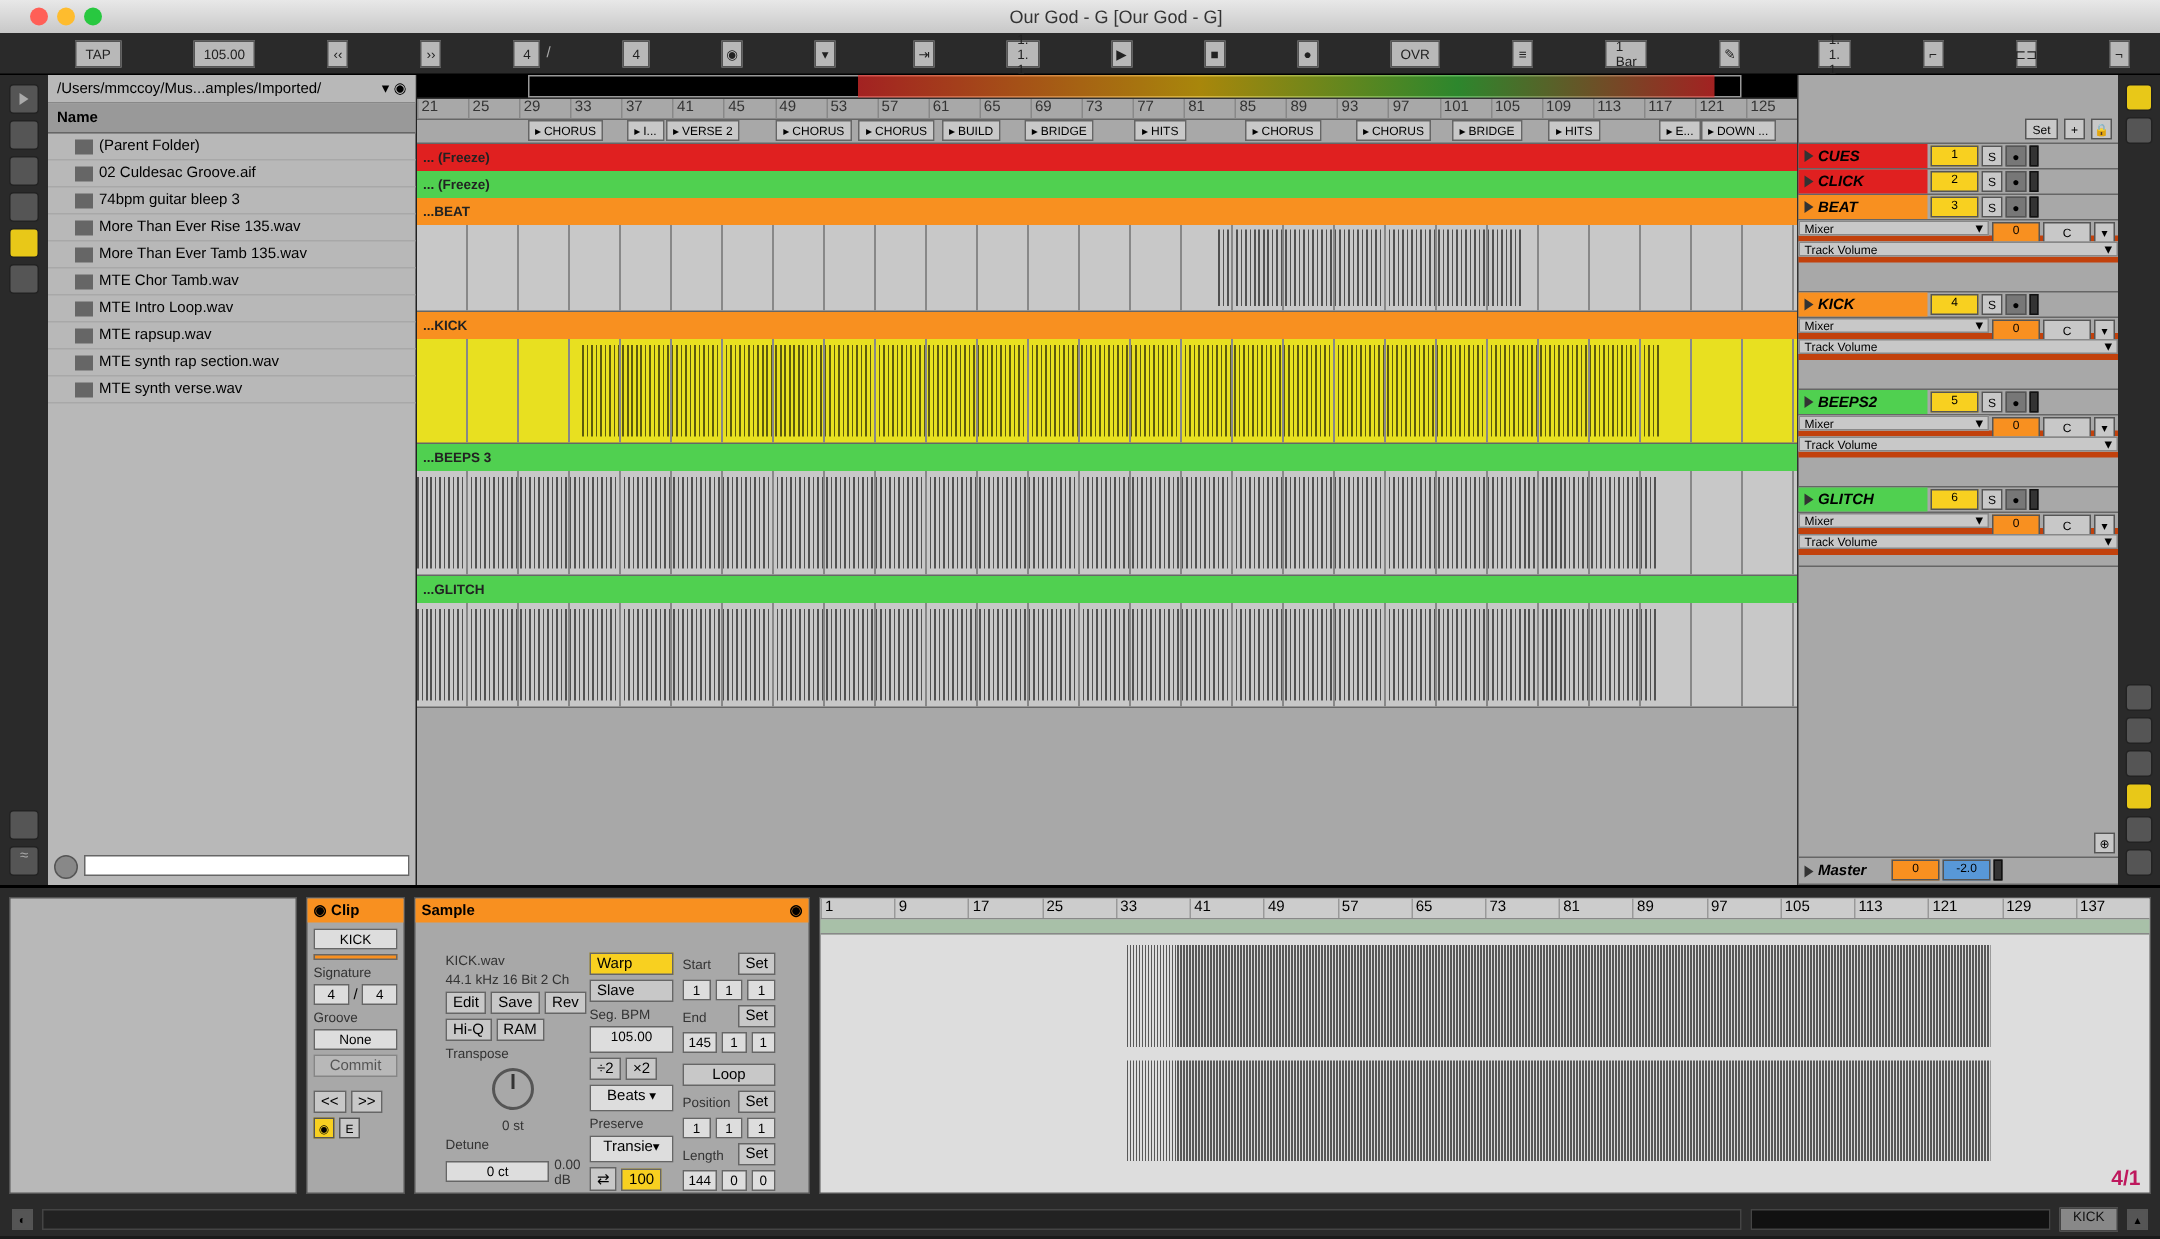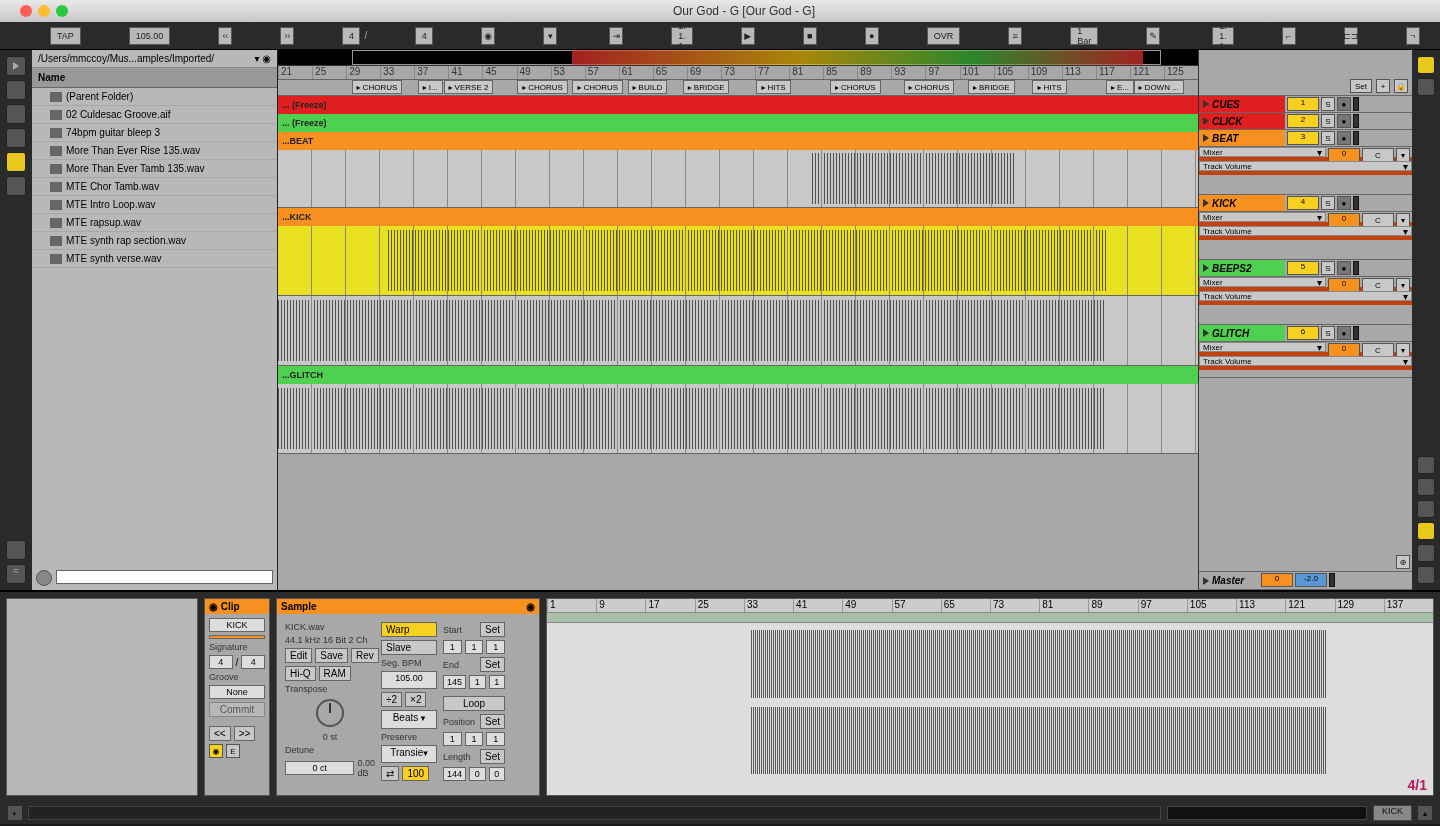"...BEEPS 3" div.track-header { html: none -> <div>...BEEPS 3</div> }
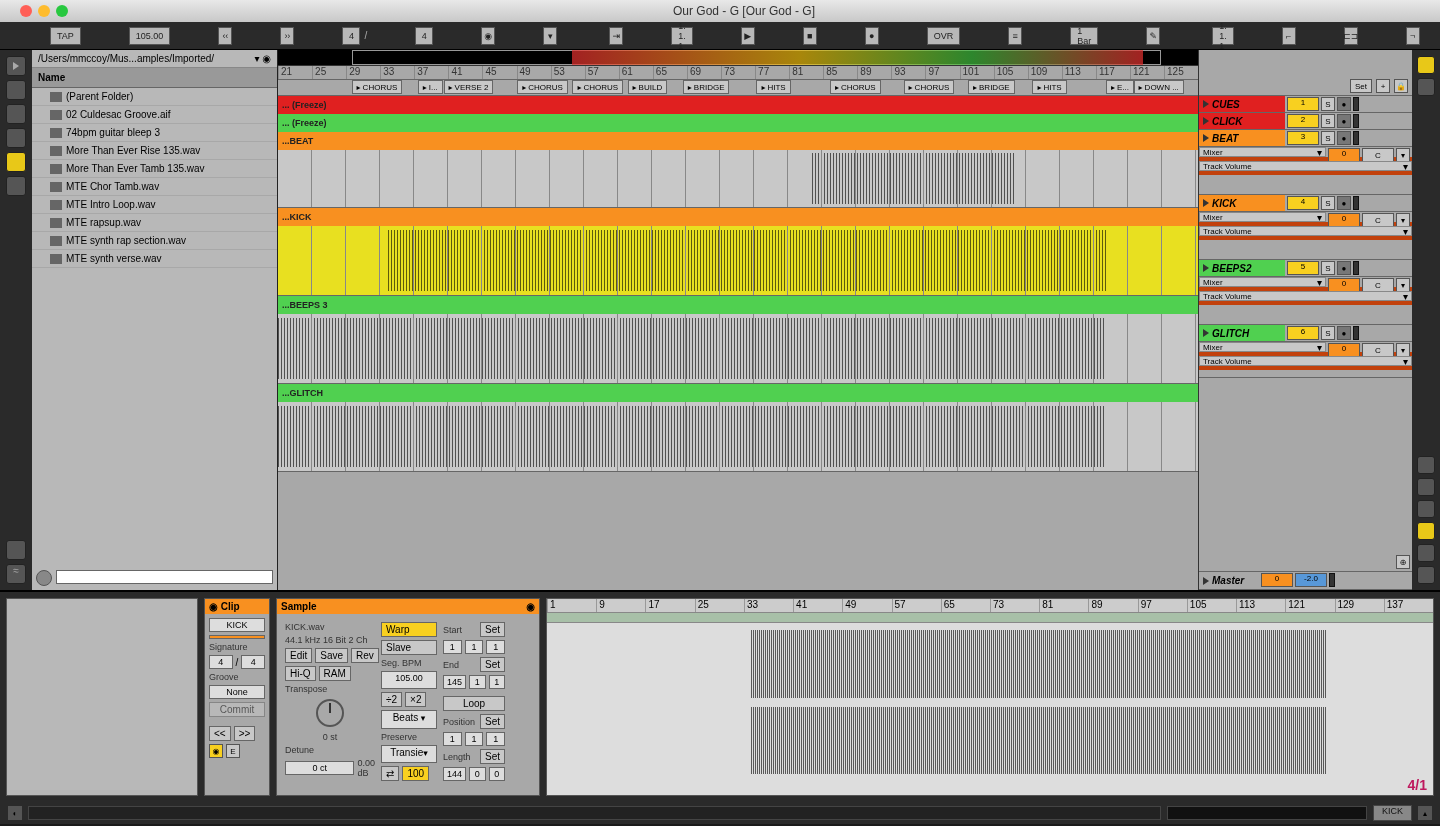"KICK.wav" .sample-cols { padding: 8px -> 20px }
